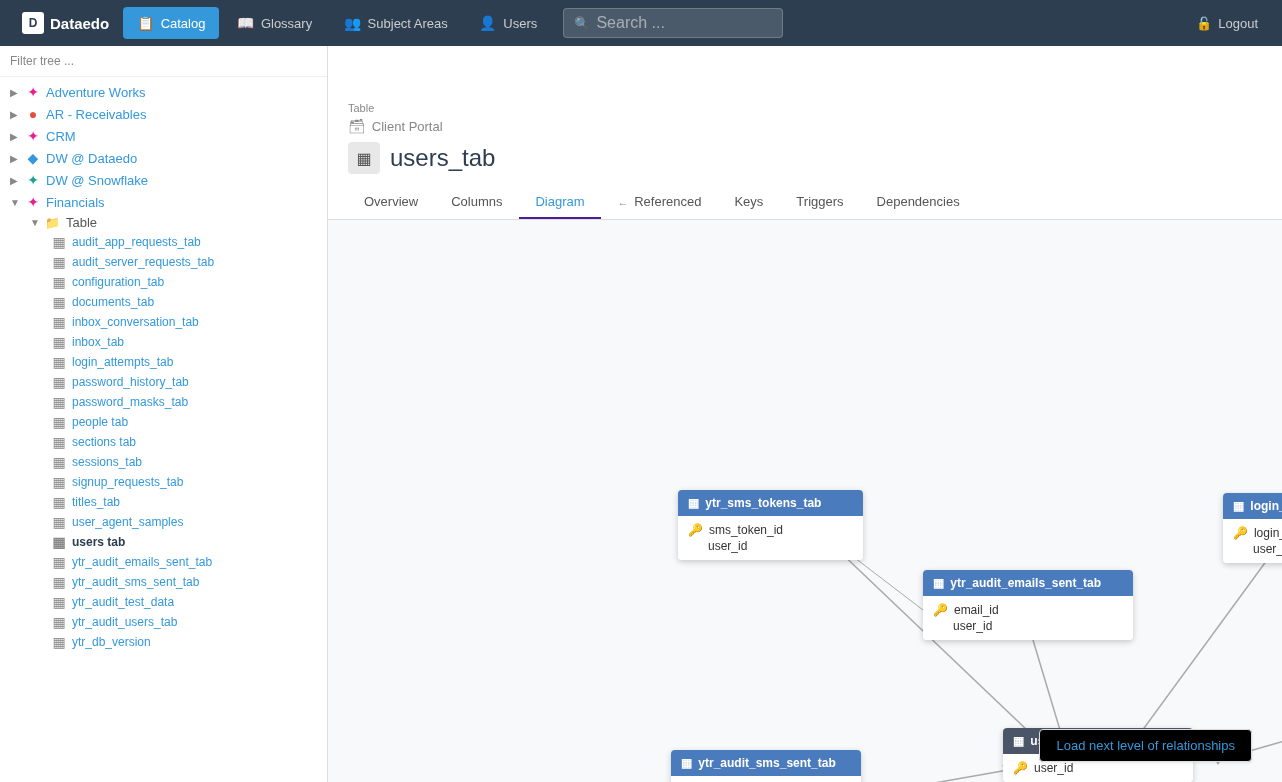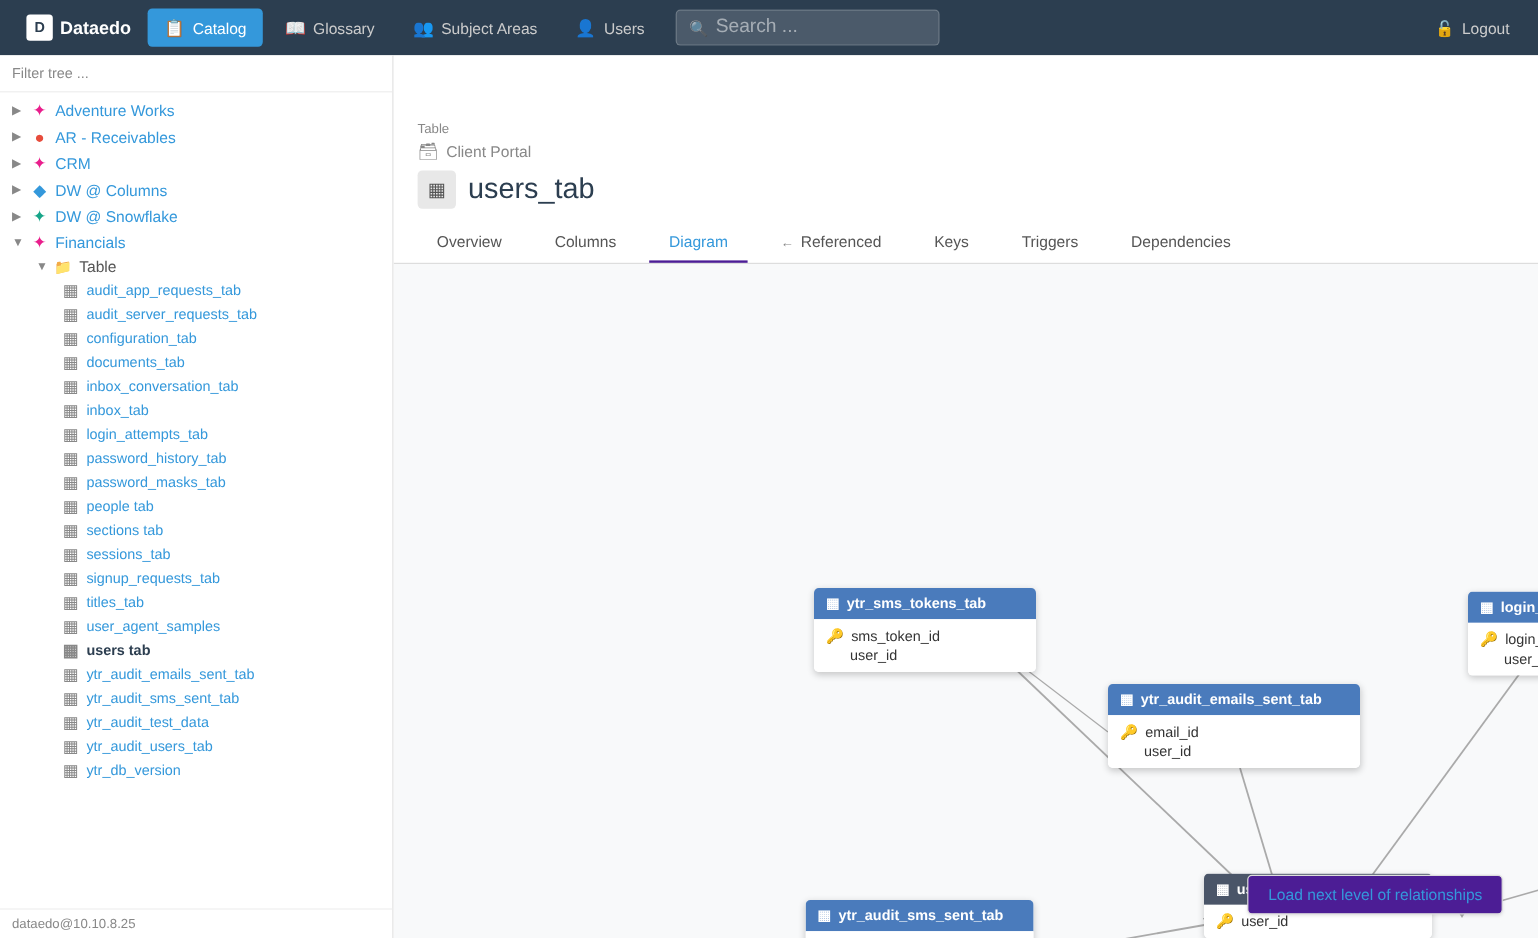"DW @ Columns" span { text: Columns -> Dataedo }
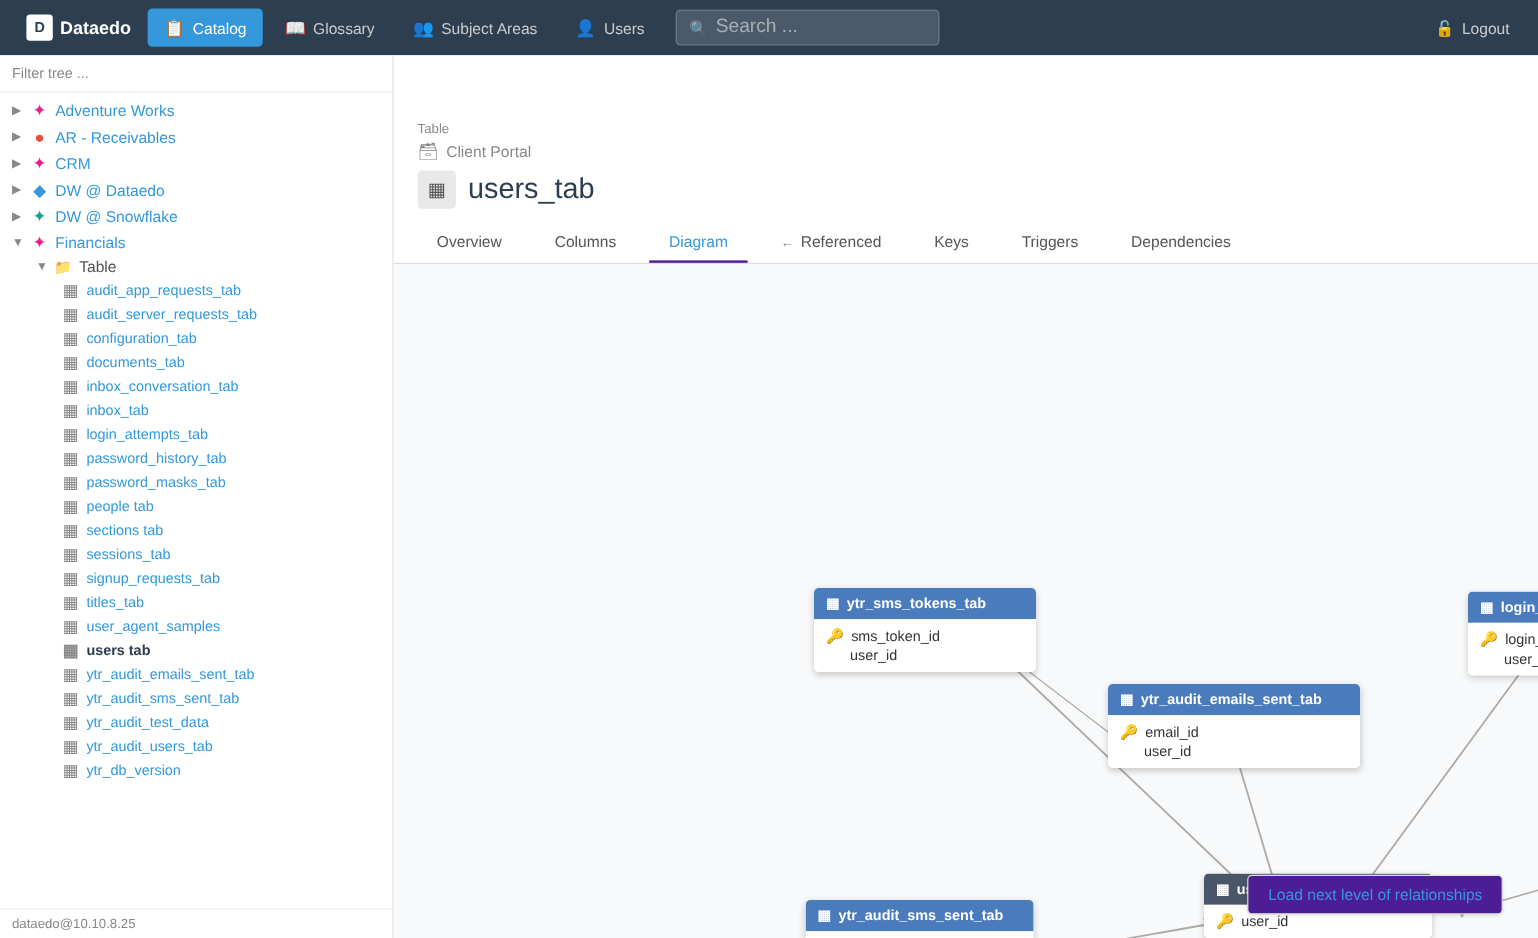"Overview" .tabs-bar { gap: 12px -> 1px }
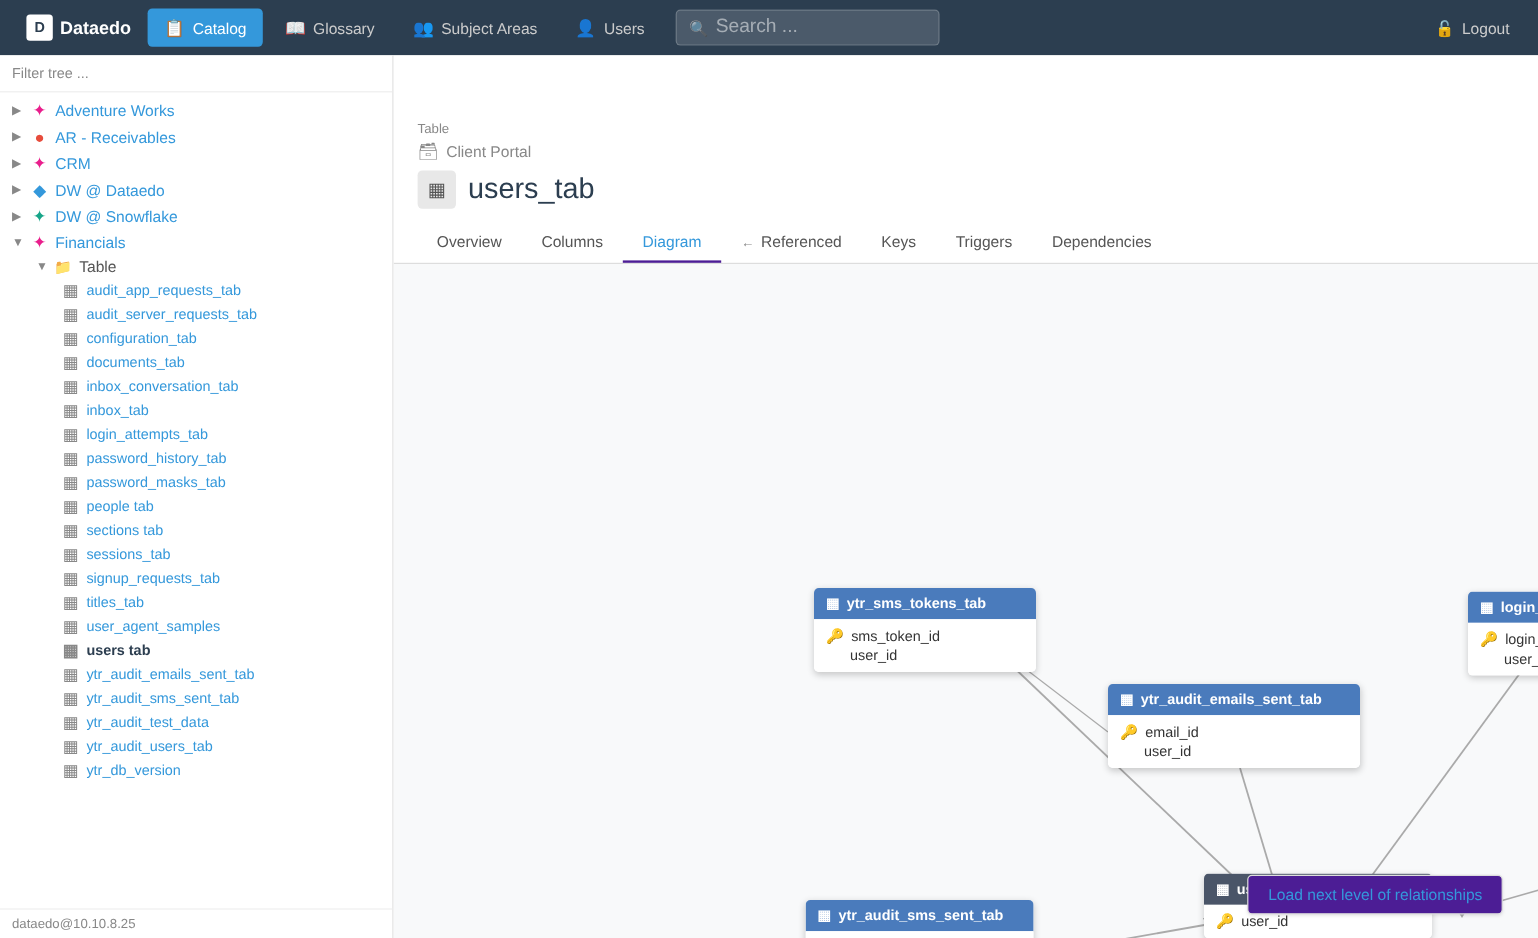"Load next level of relationships" .load-btn { background: #4c1d95 -> #000000 }
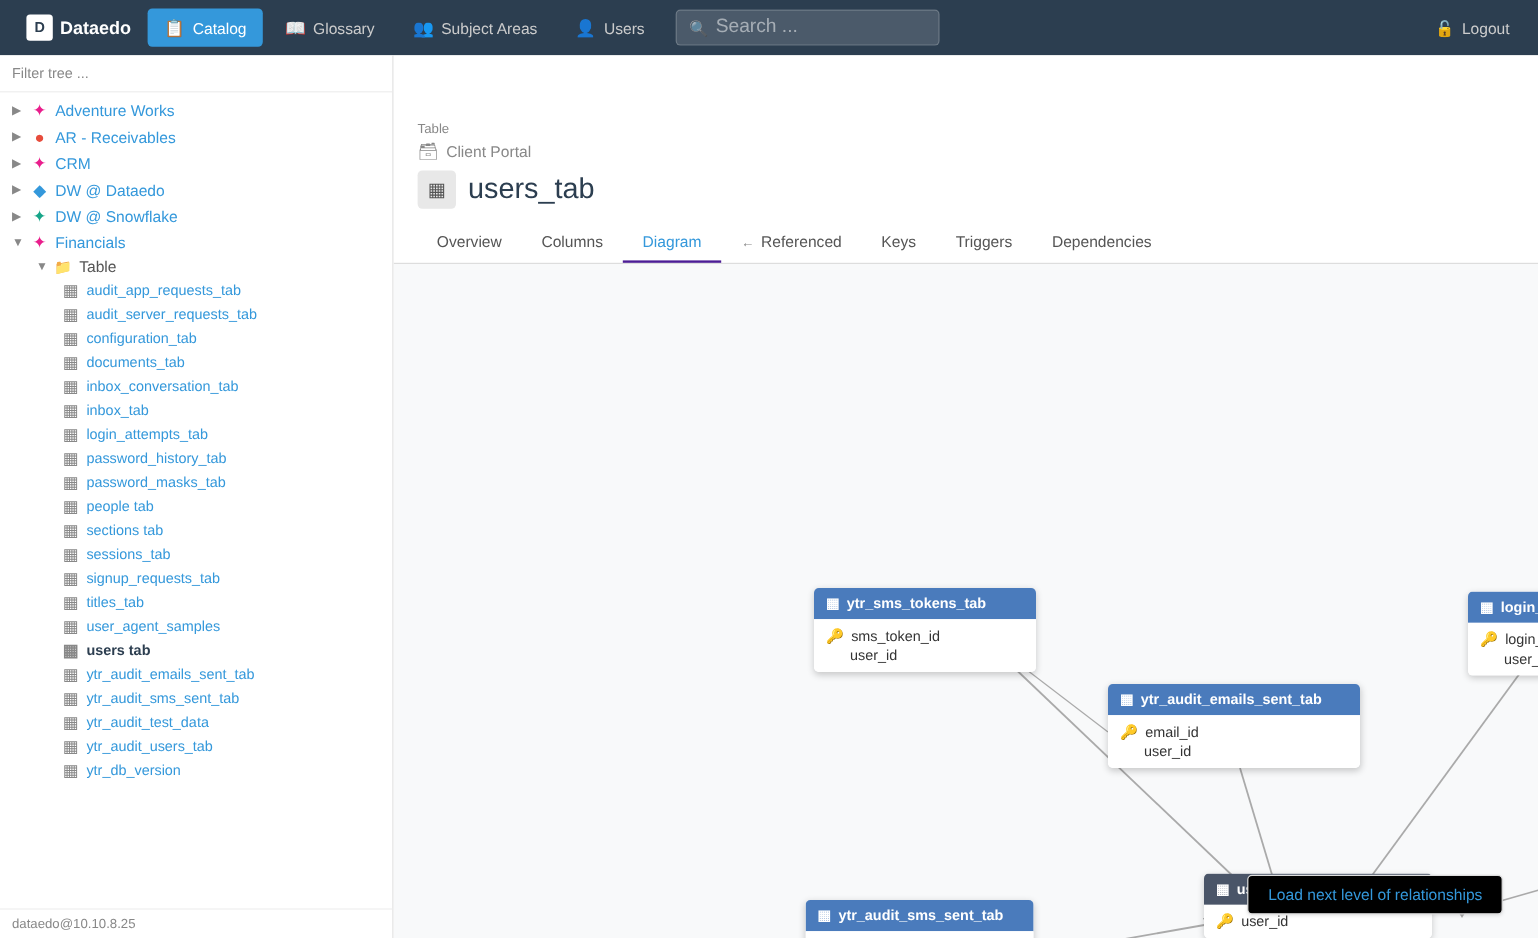"dataedo@10.10.8.25" div.sidebar-footer { html: <div> <span>dataedo@10.10.8.25</span> </div> -> none }
